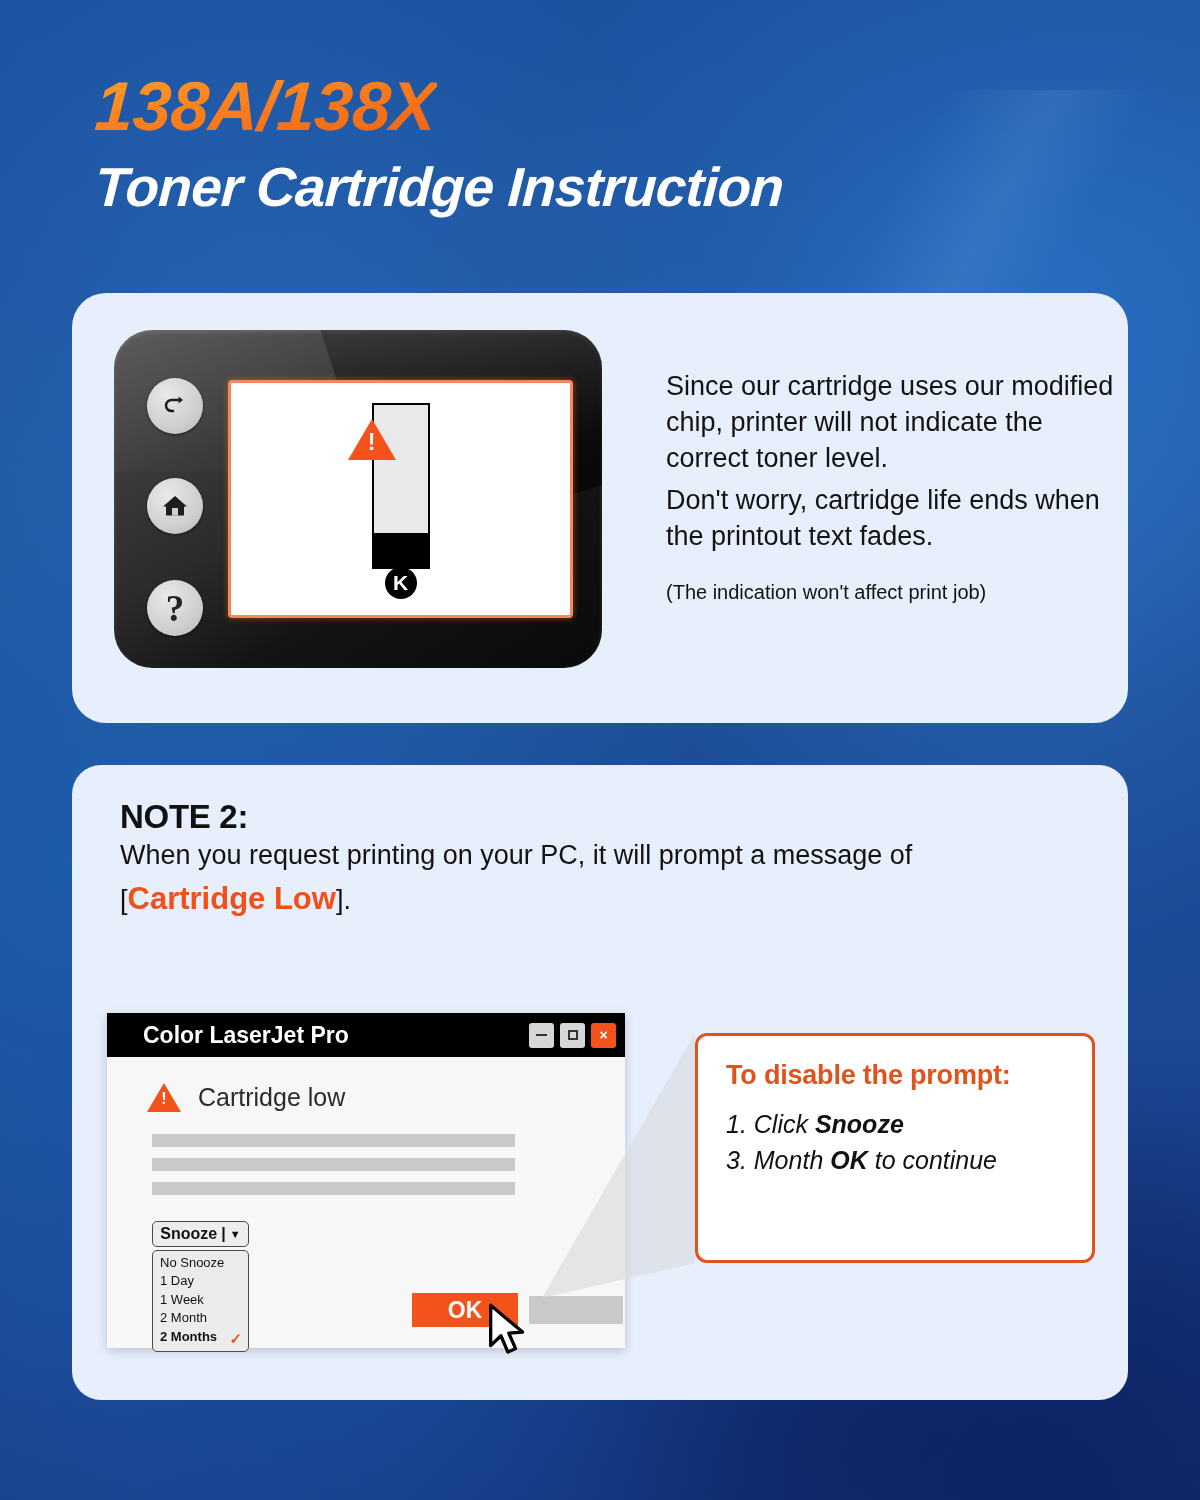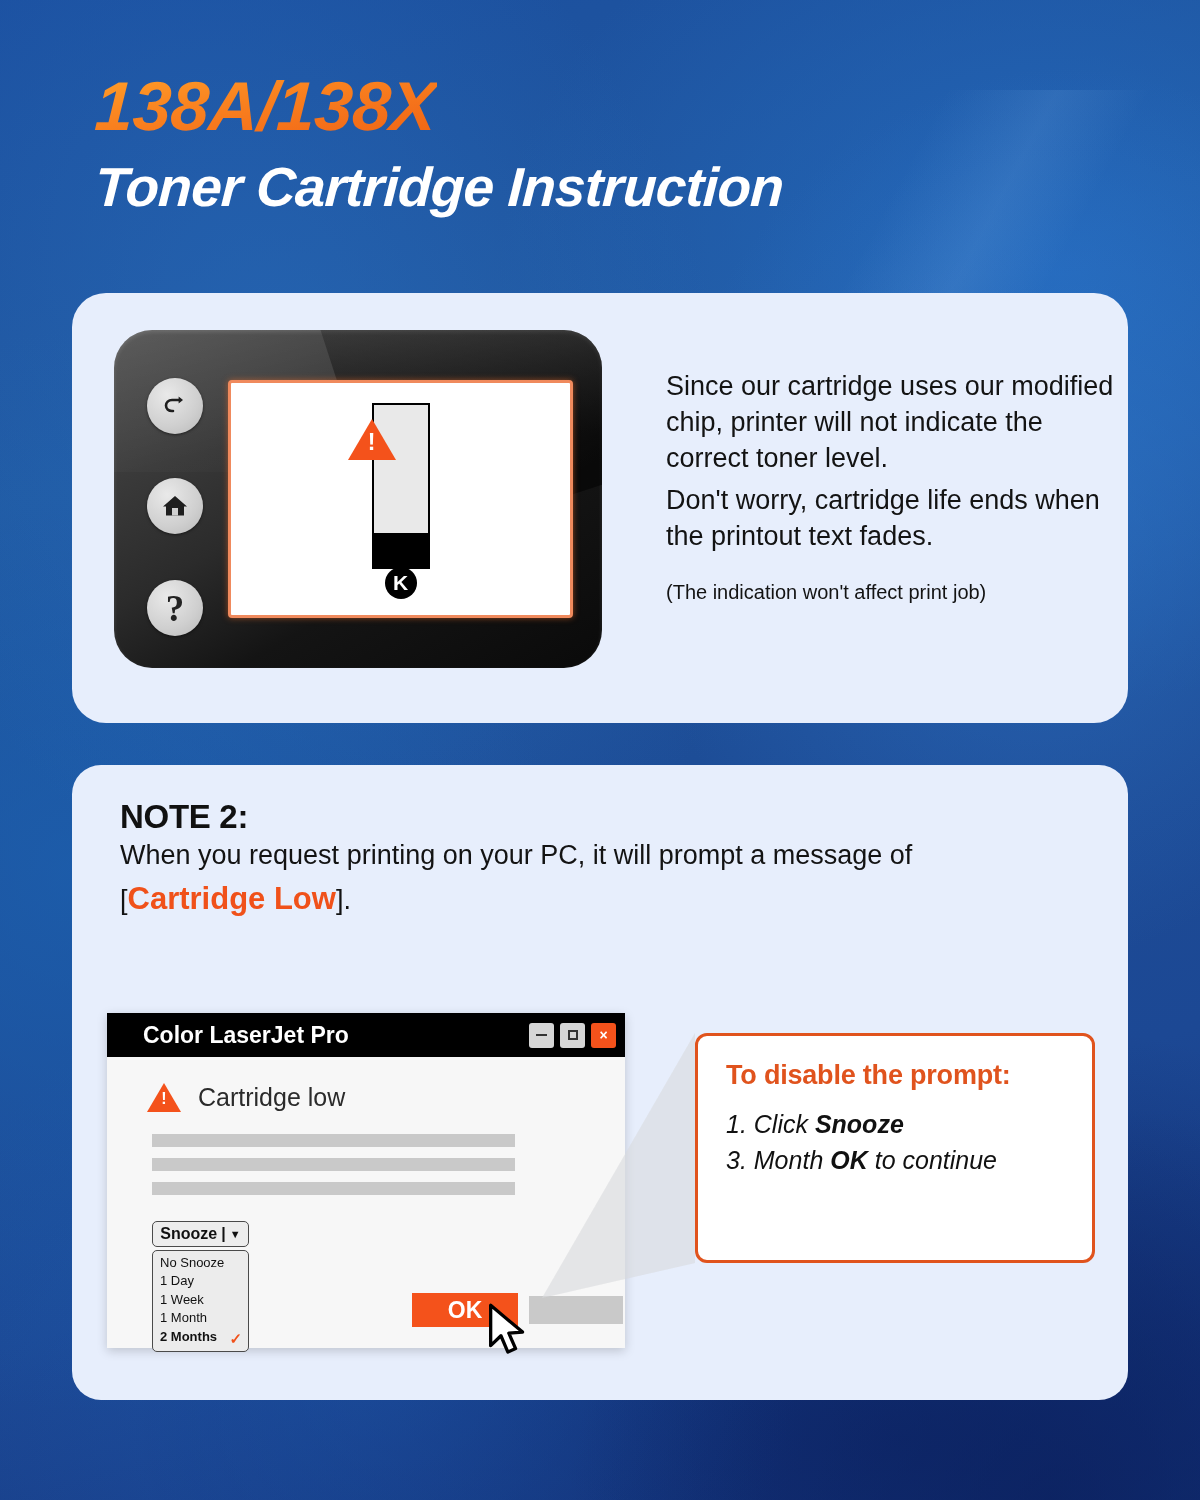"1 Month" span { text: 1 -> 2 }
